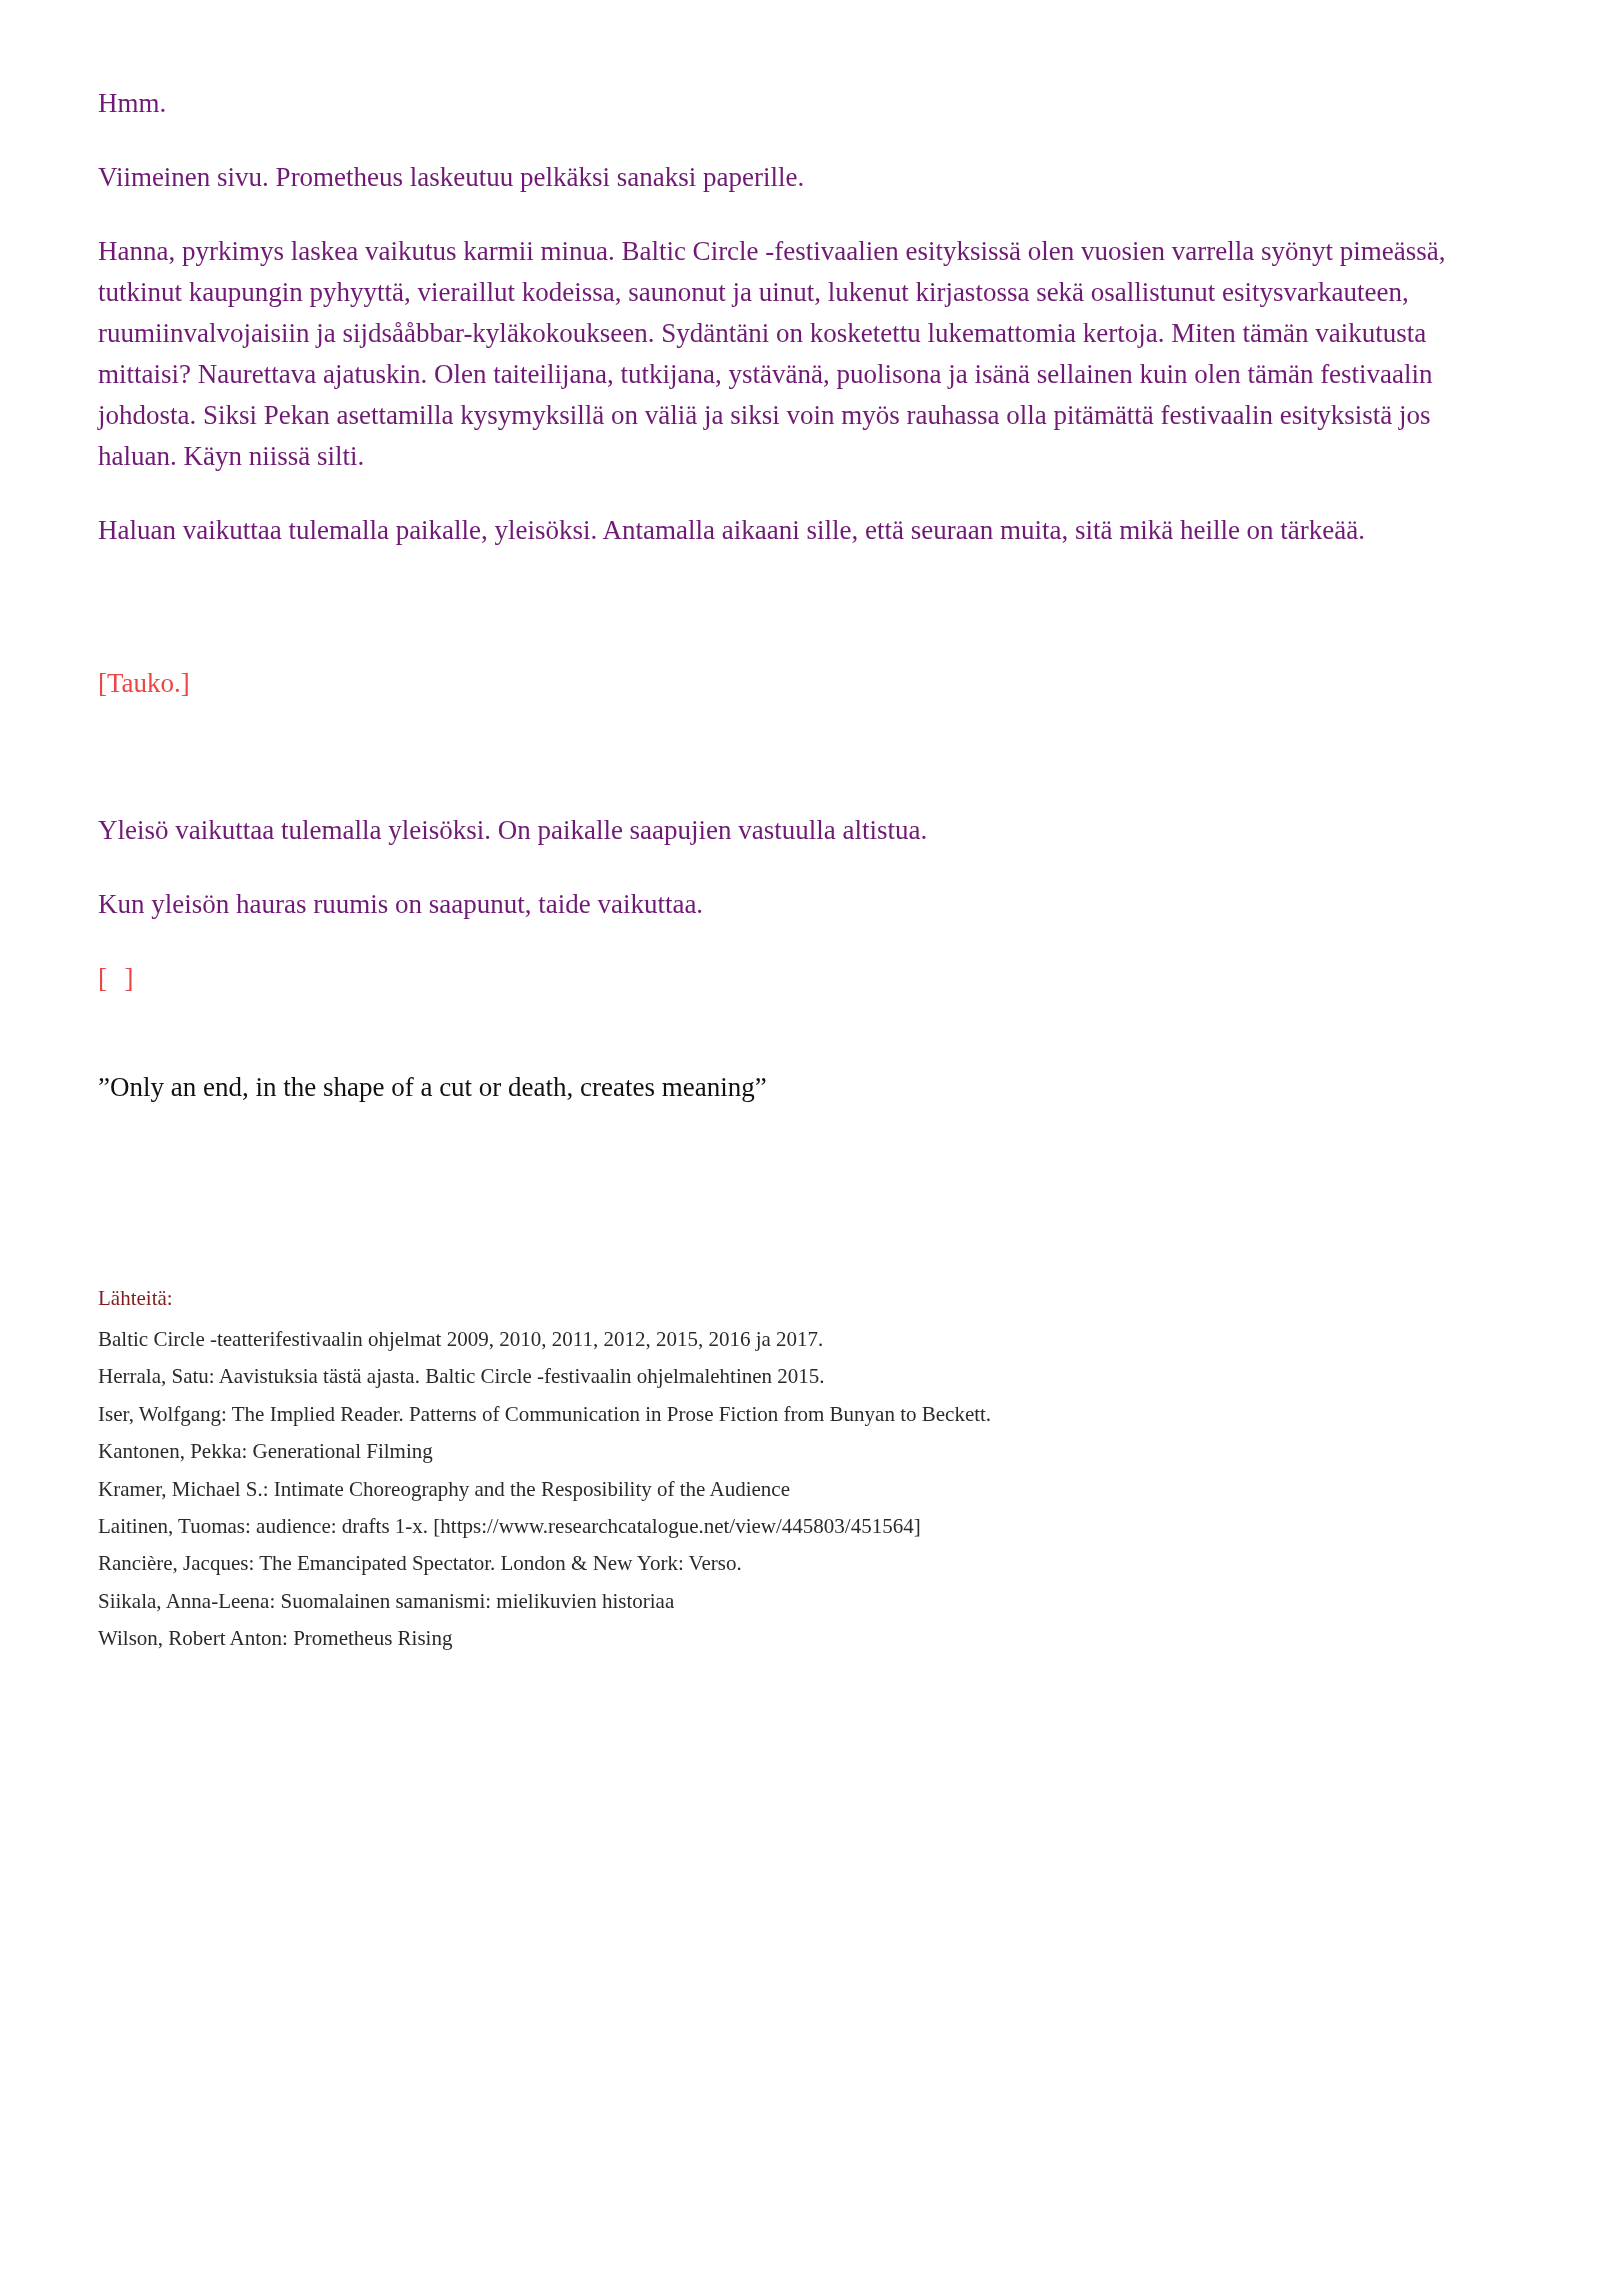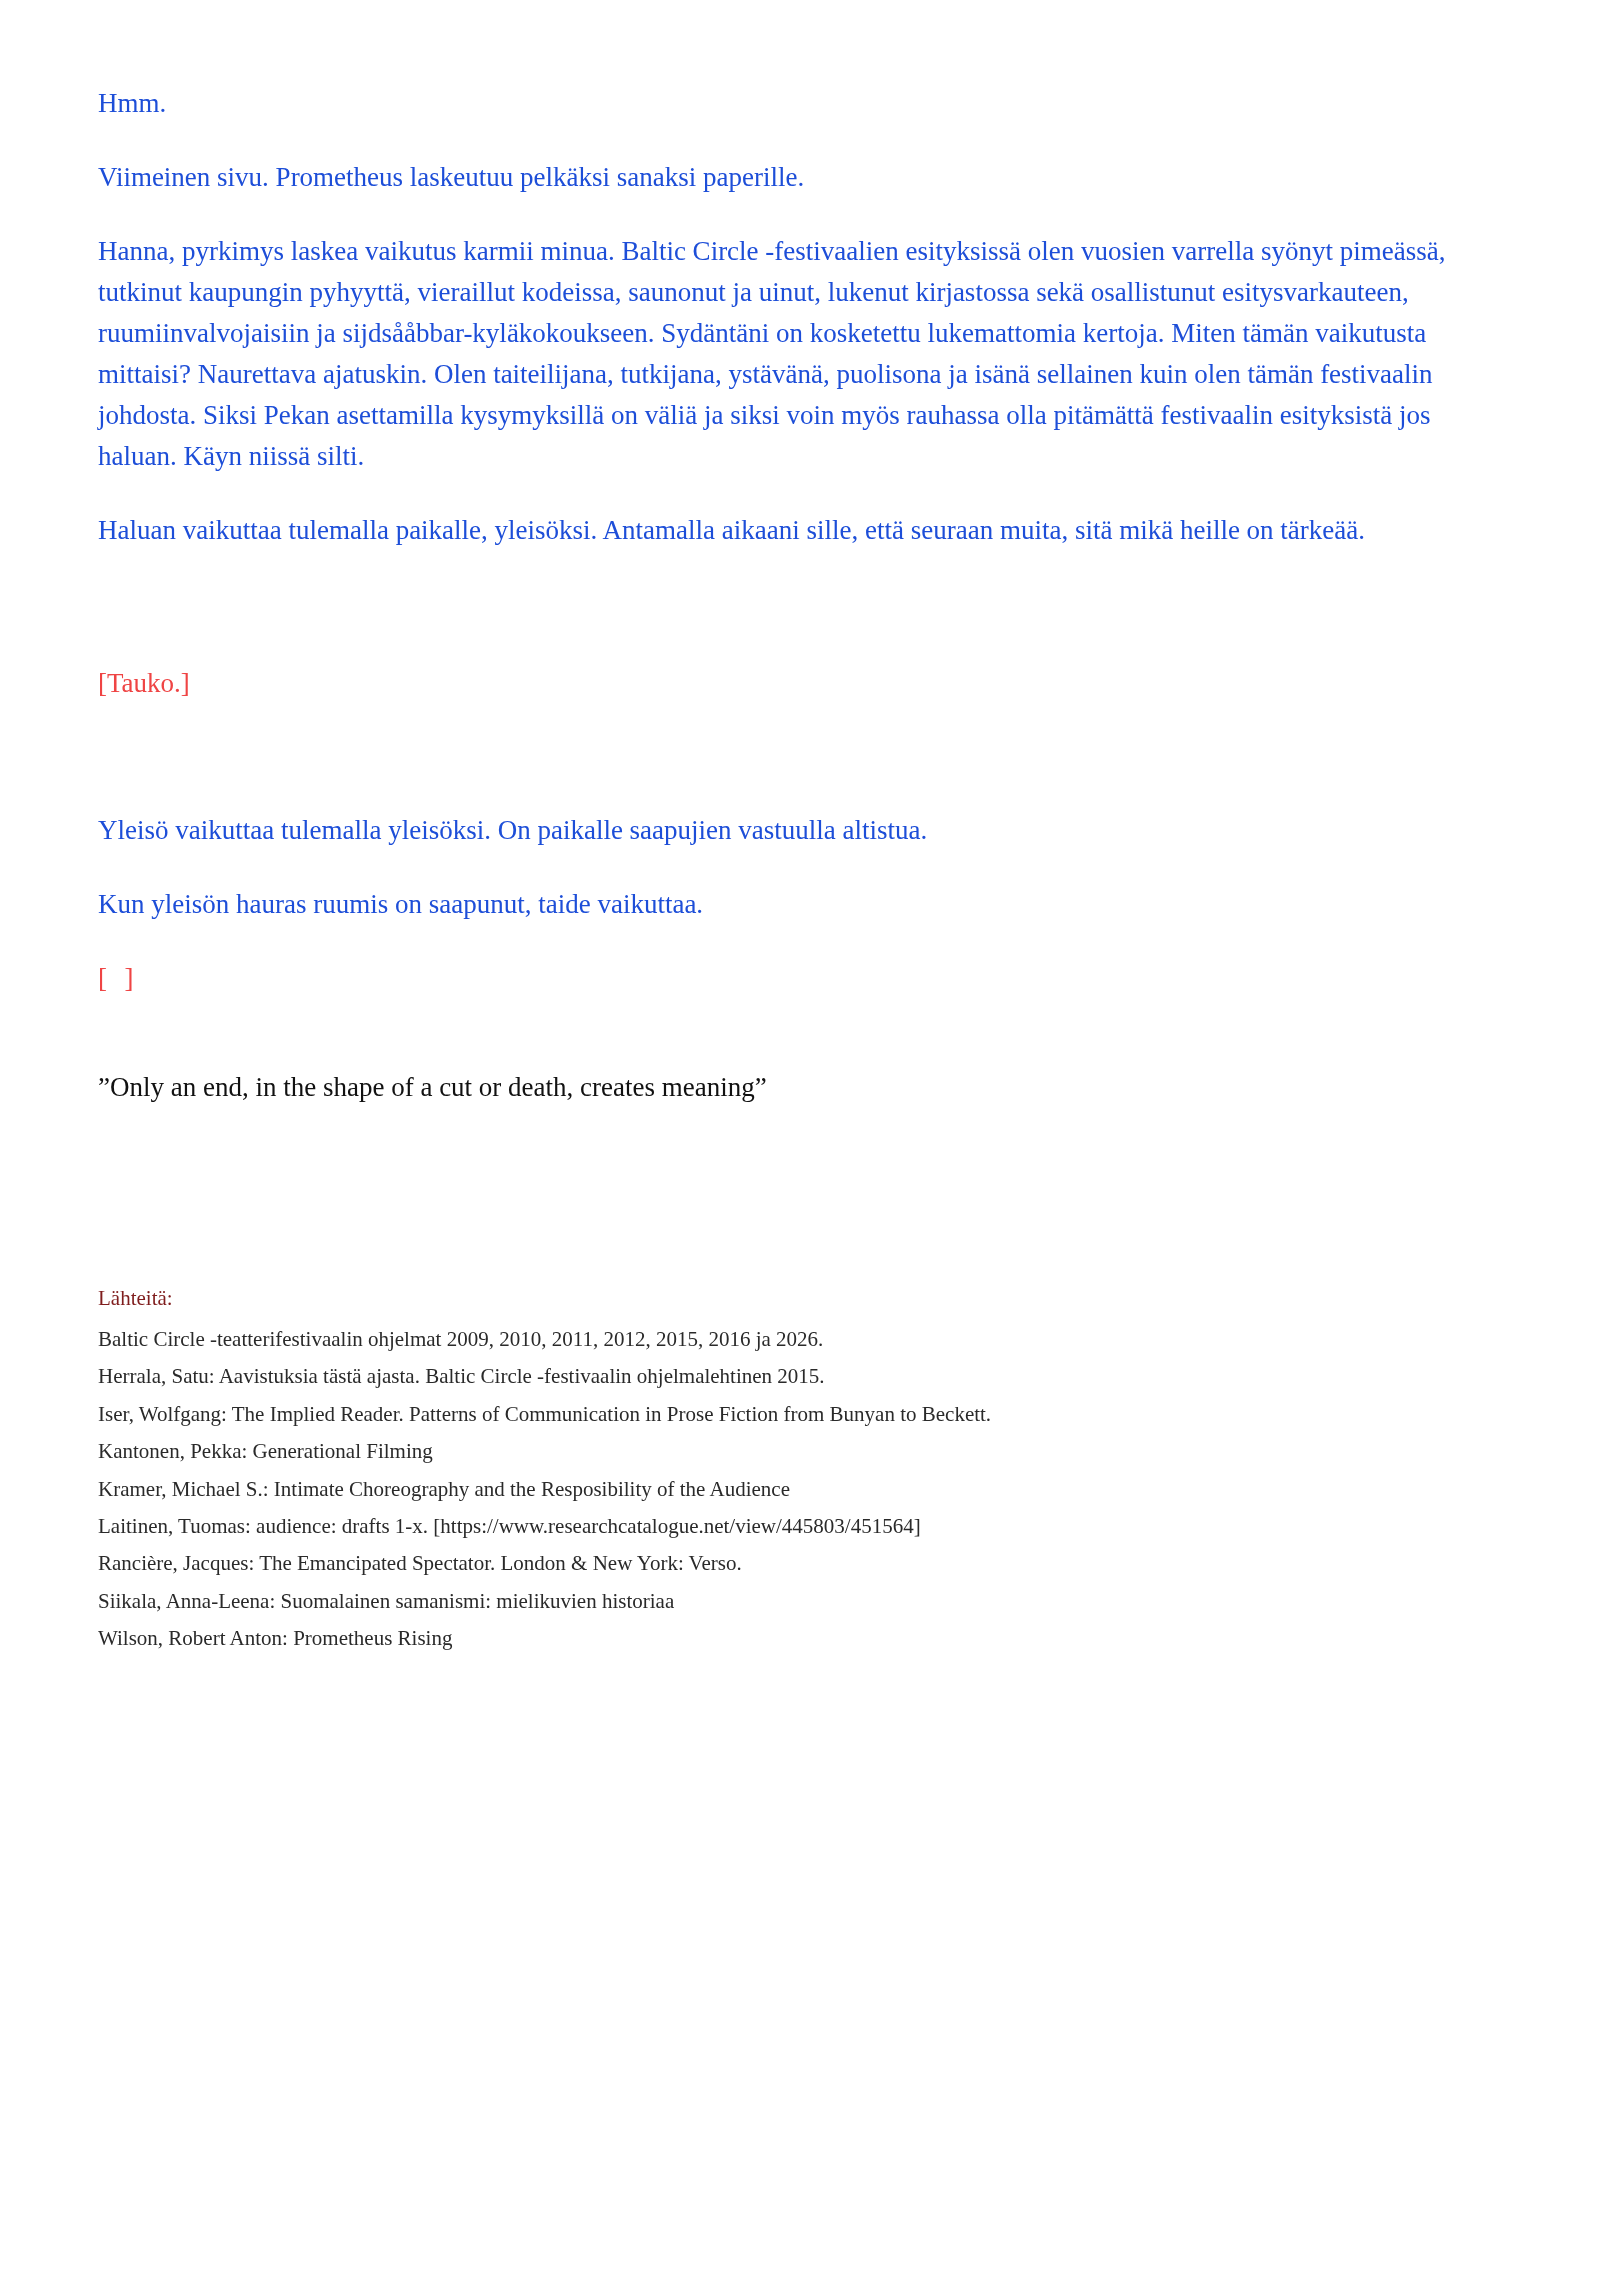"Hmm." .body-text { color: #1d4ed8 -> #701a75 }
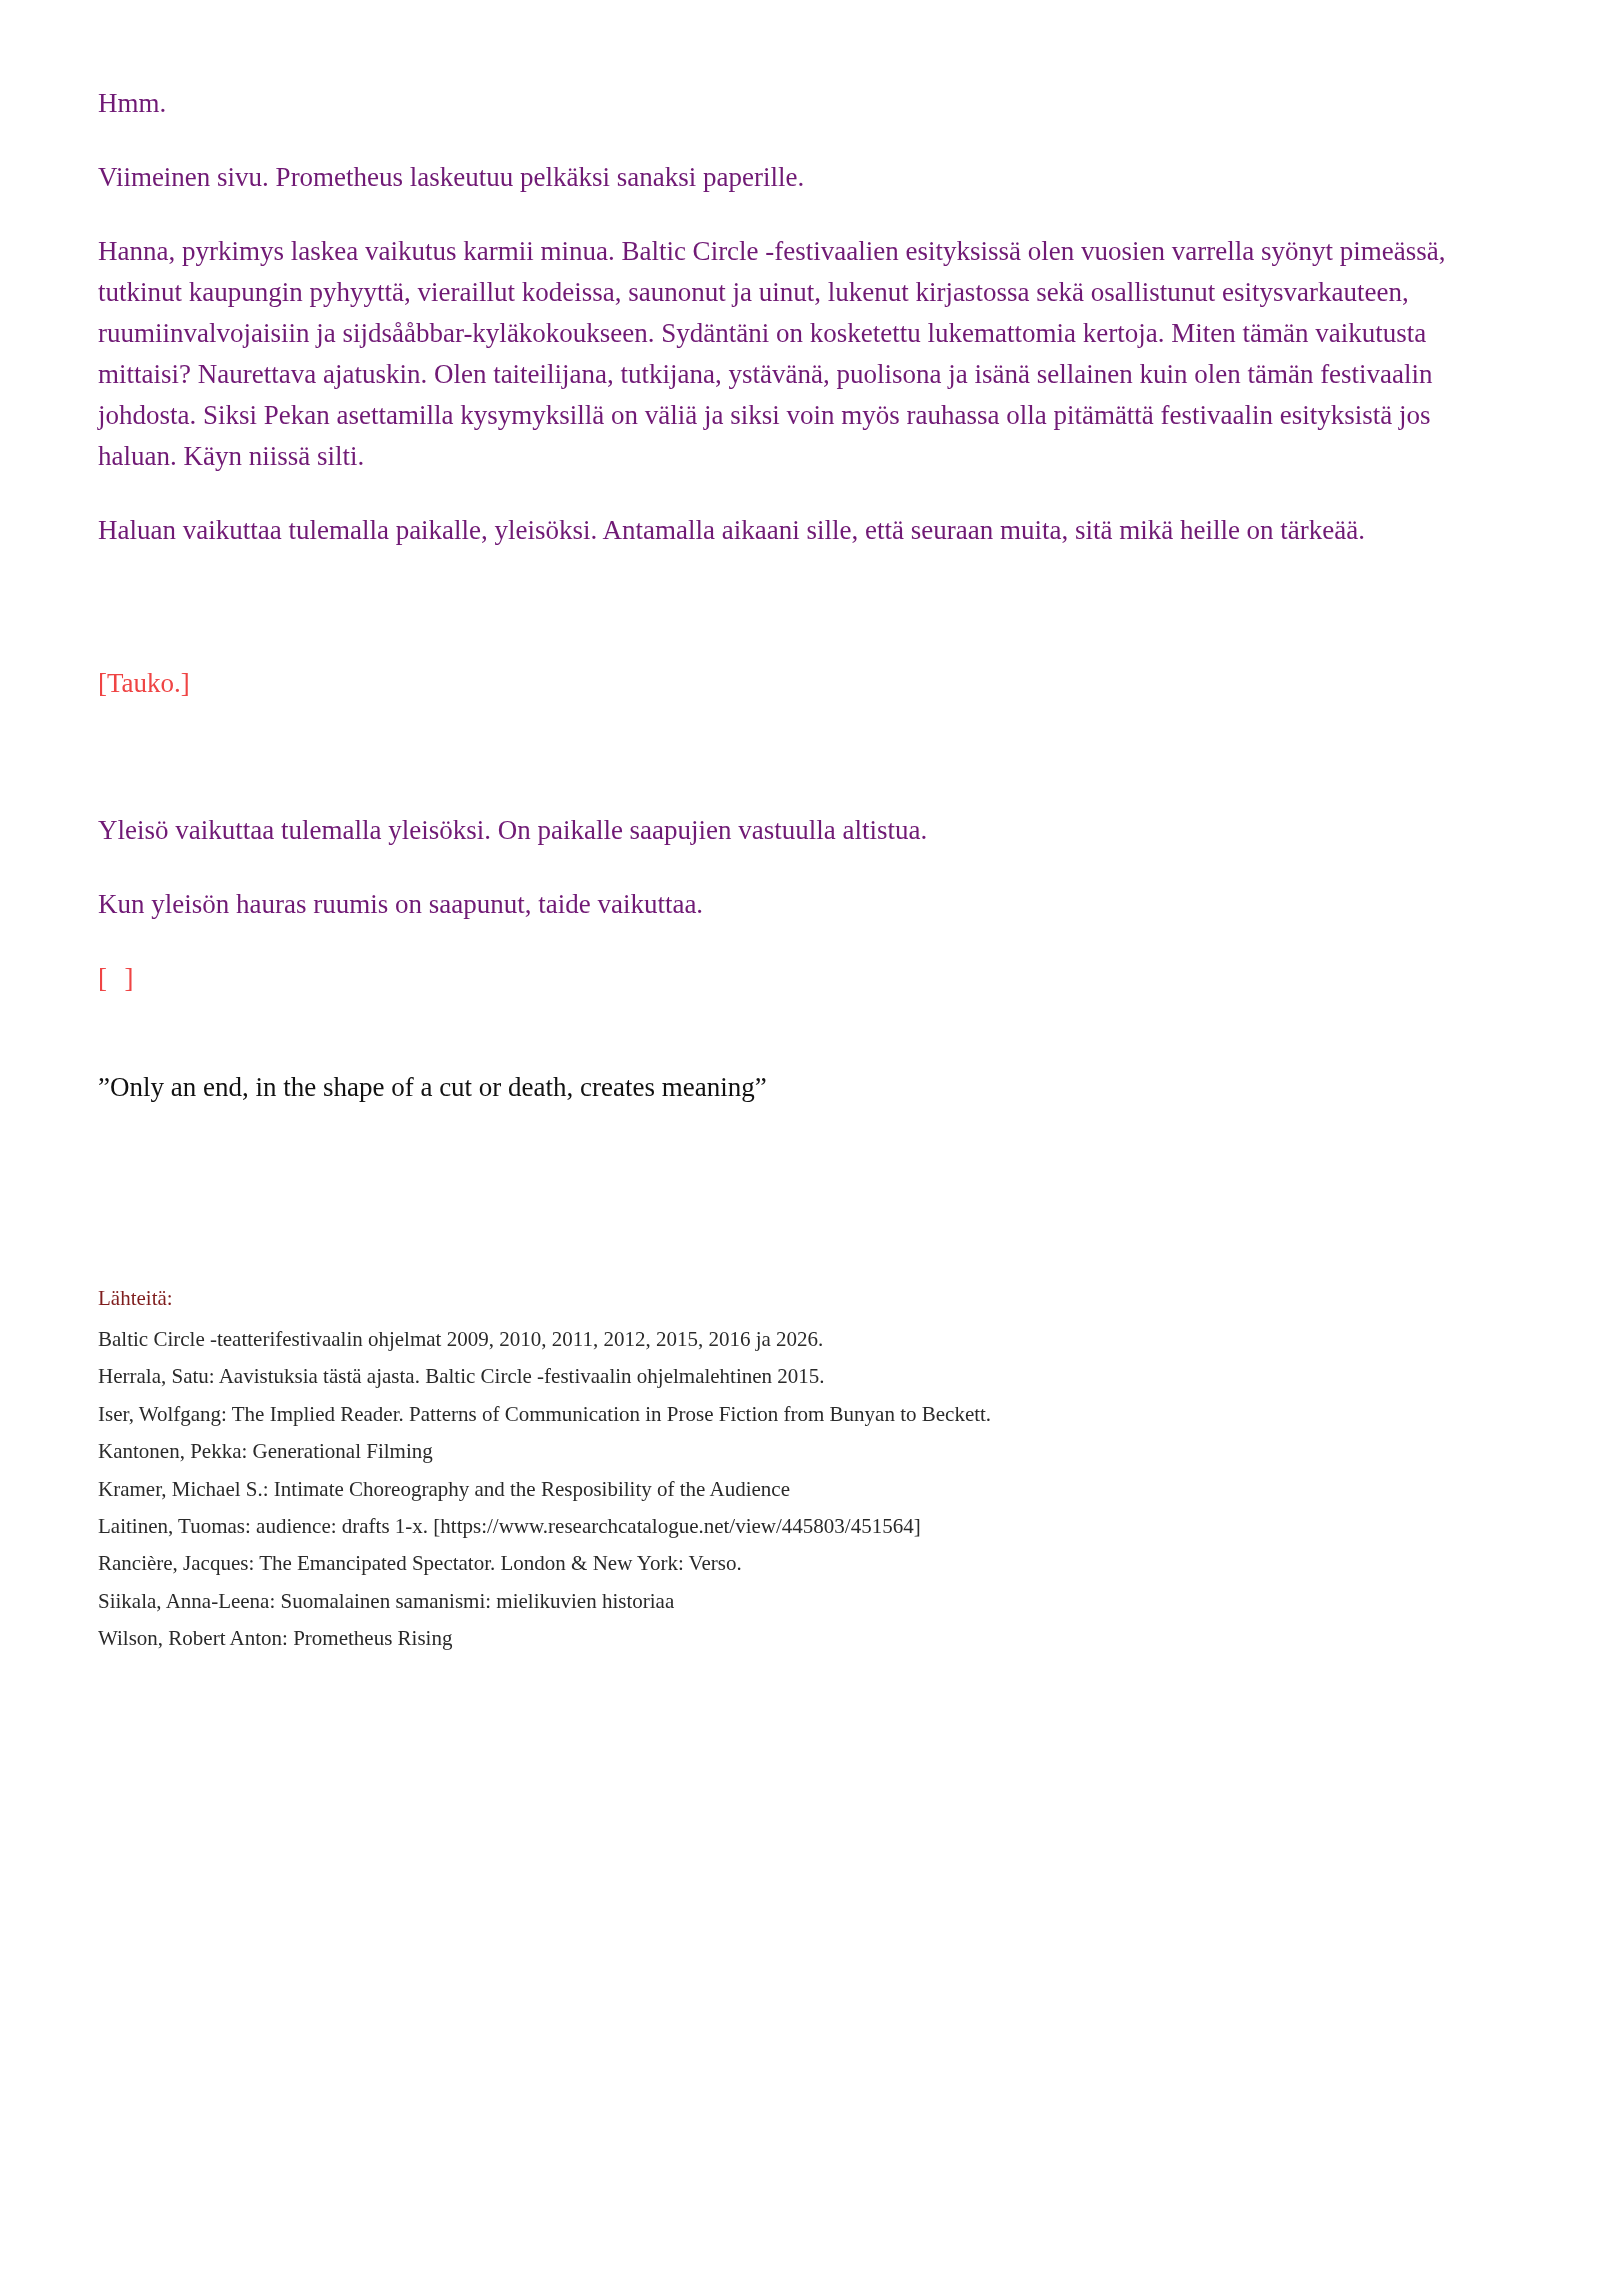"Baltic Circle -teatterifestivaalin" p.source-line { text: 2026 -> 2017 }
